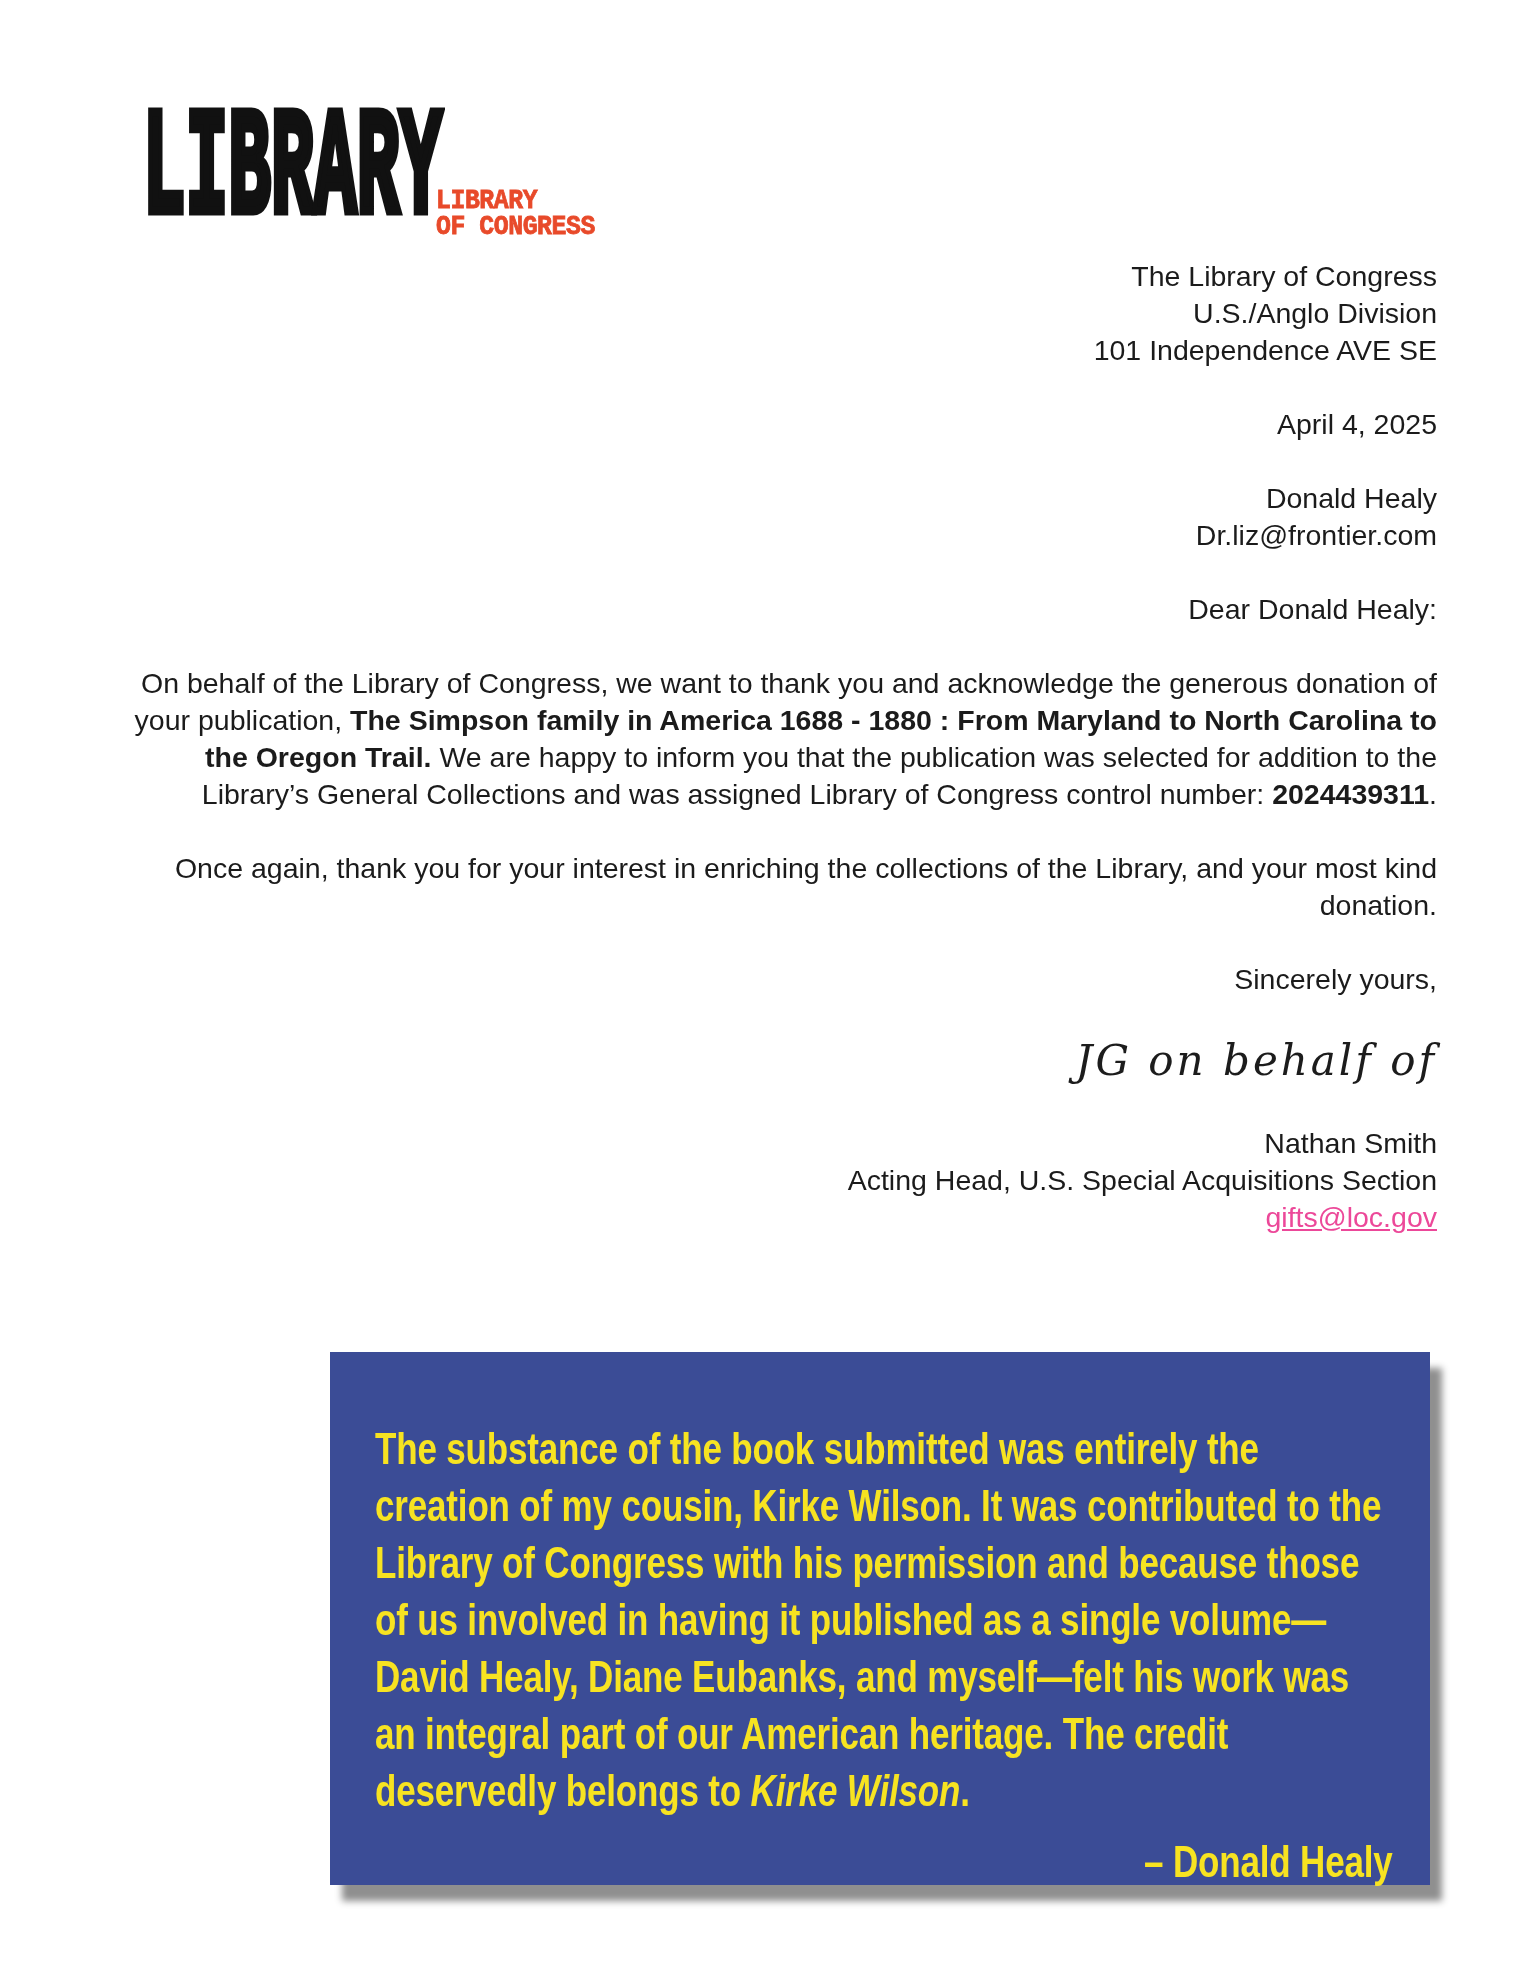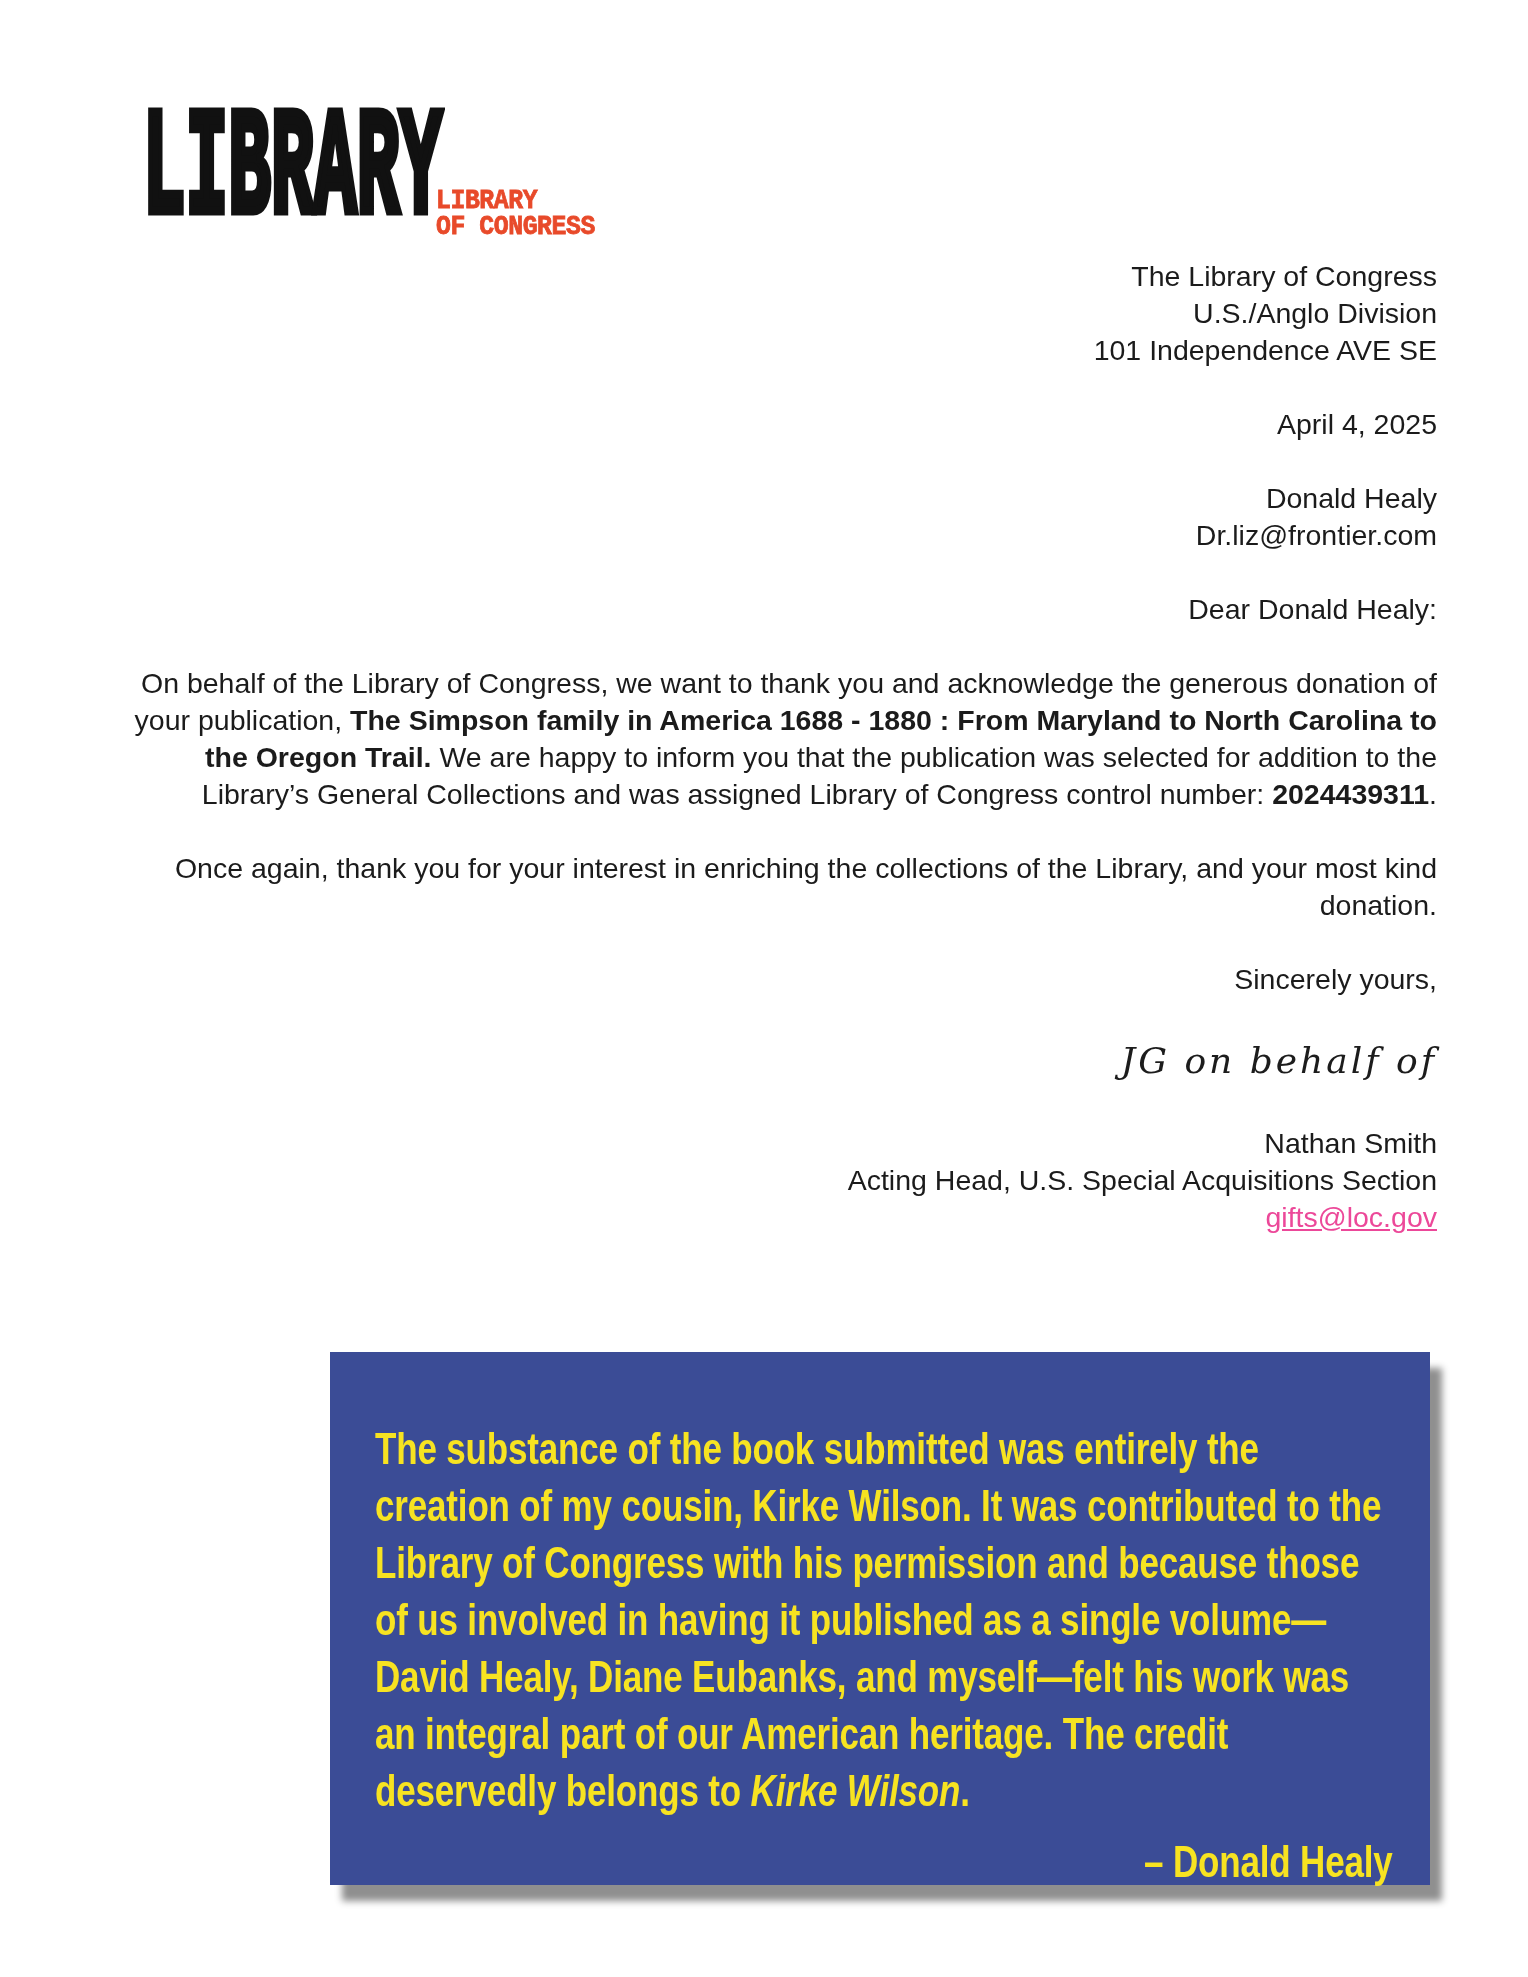"JG on behalf of" .sig { font-size: 36px -> 42px }
